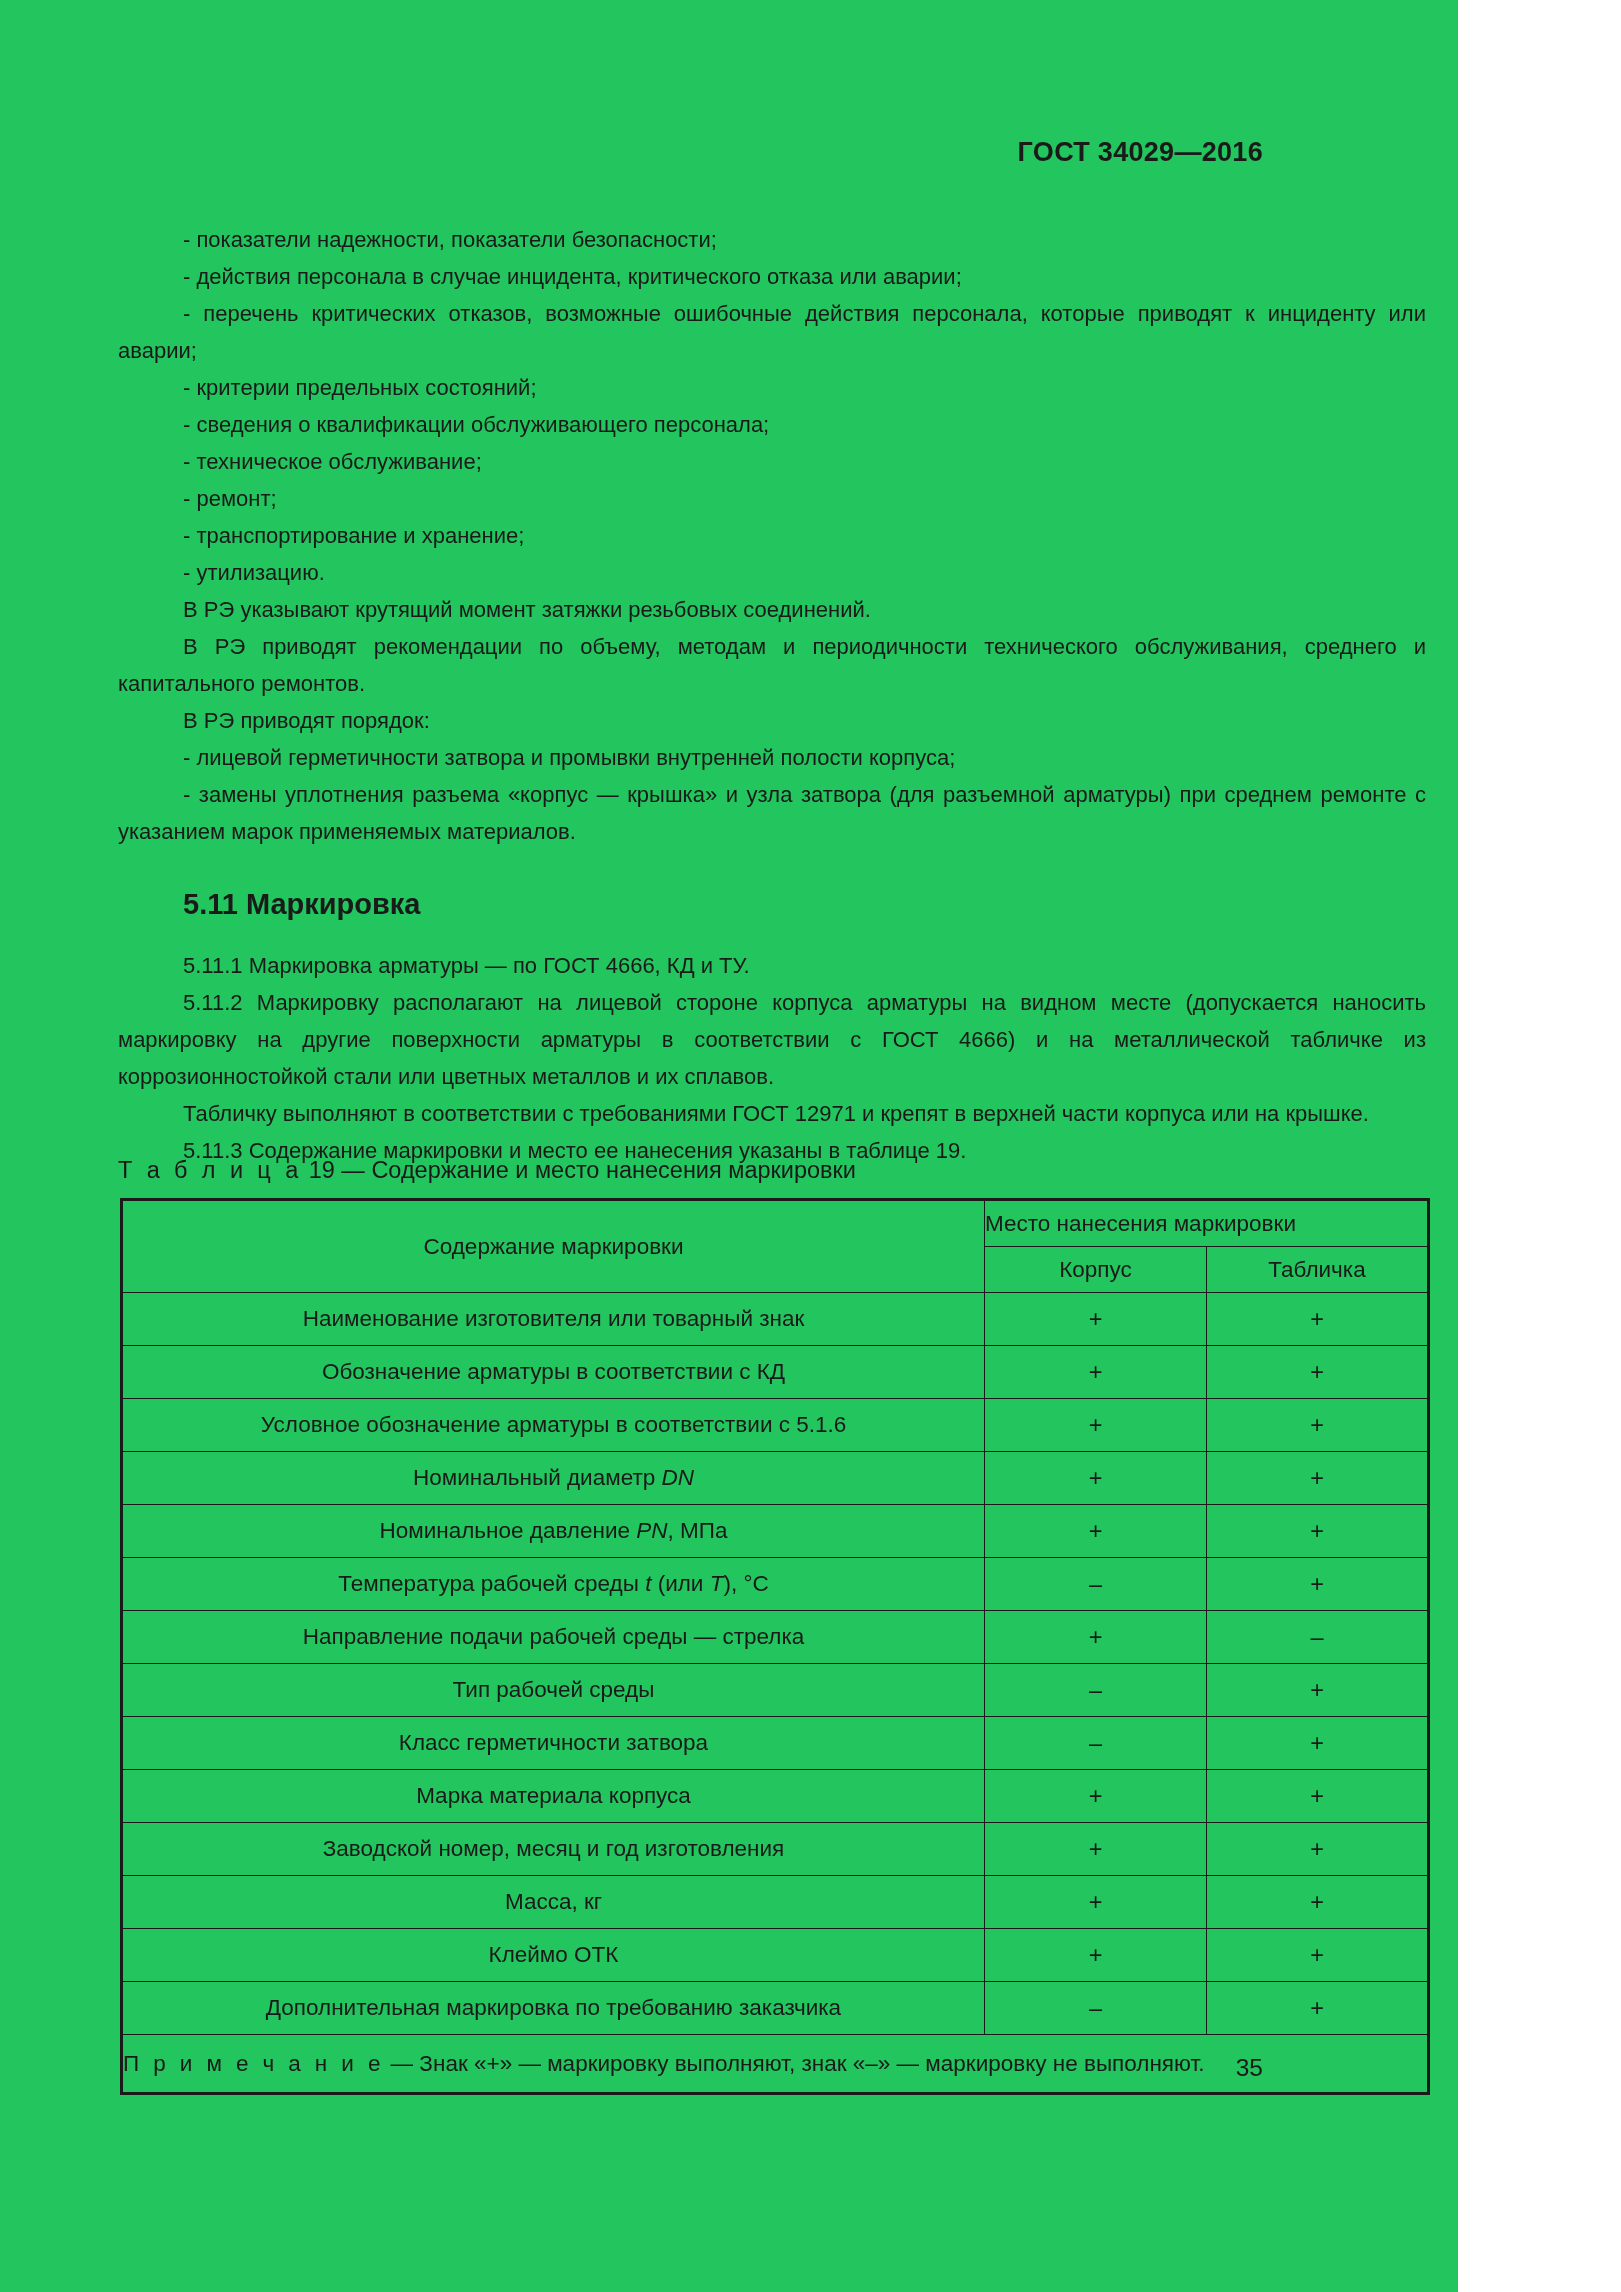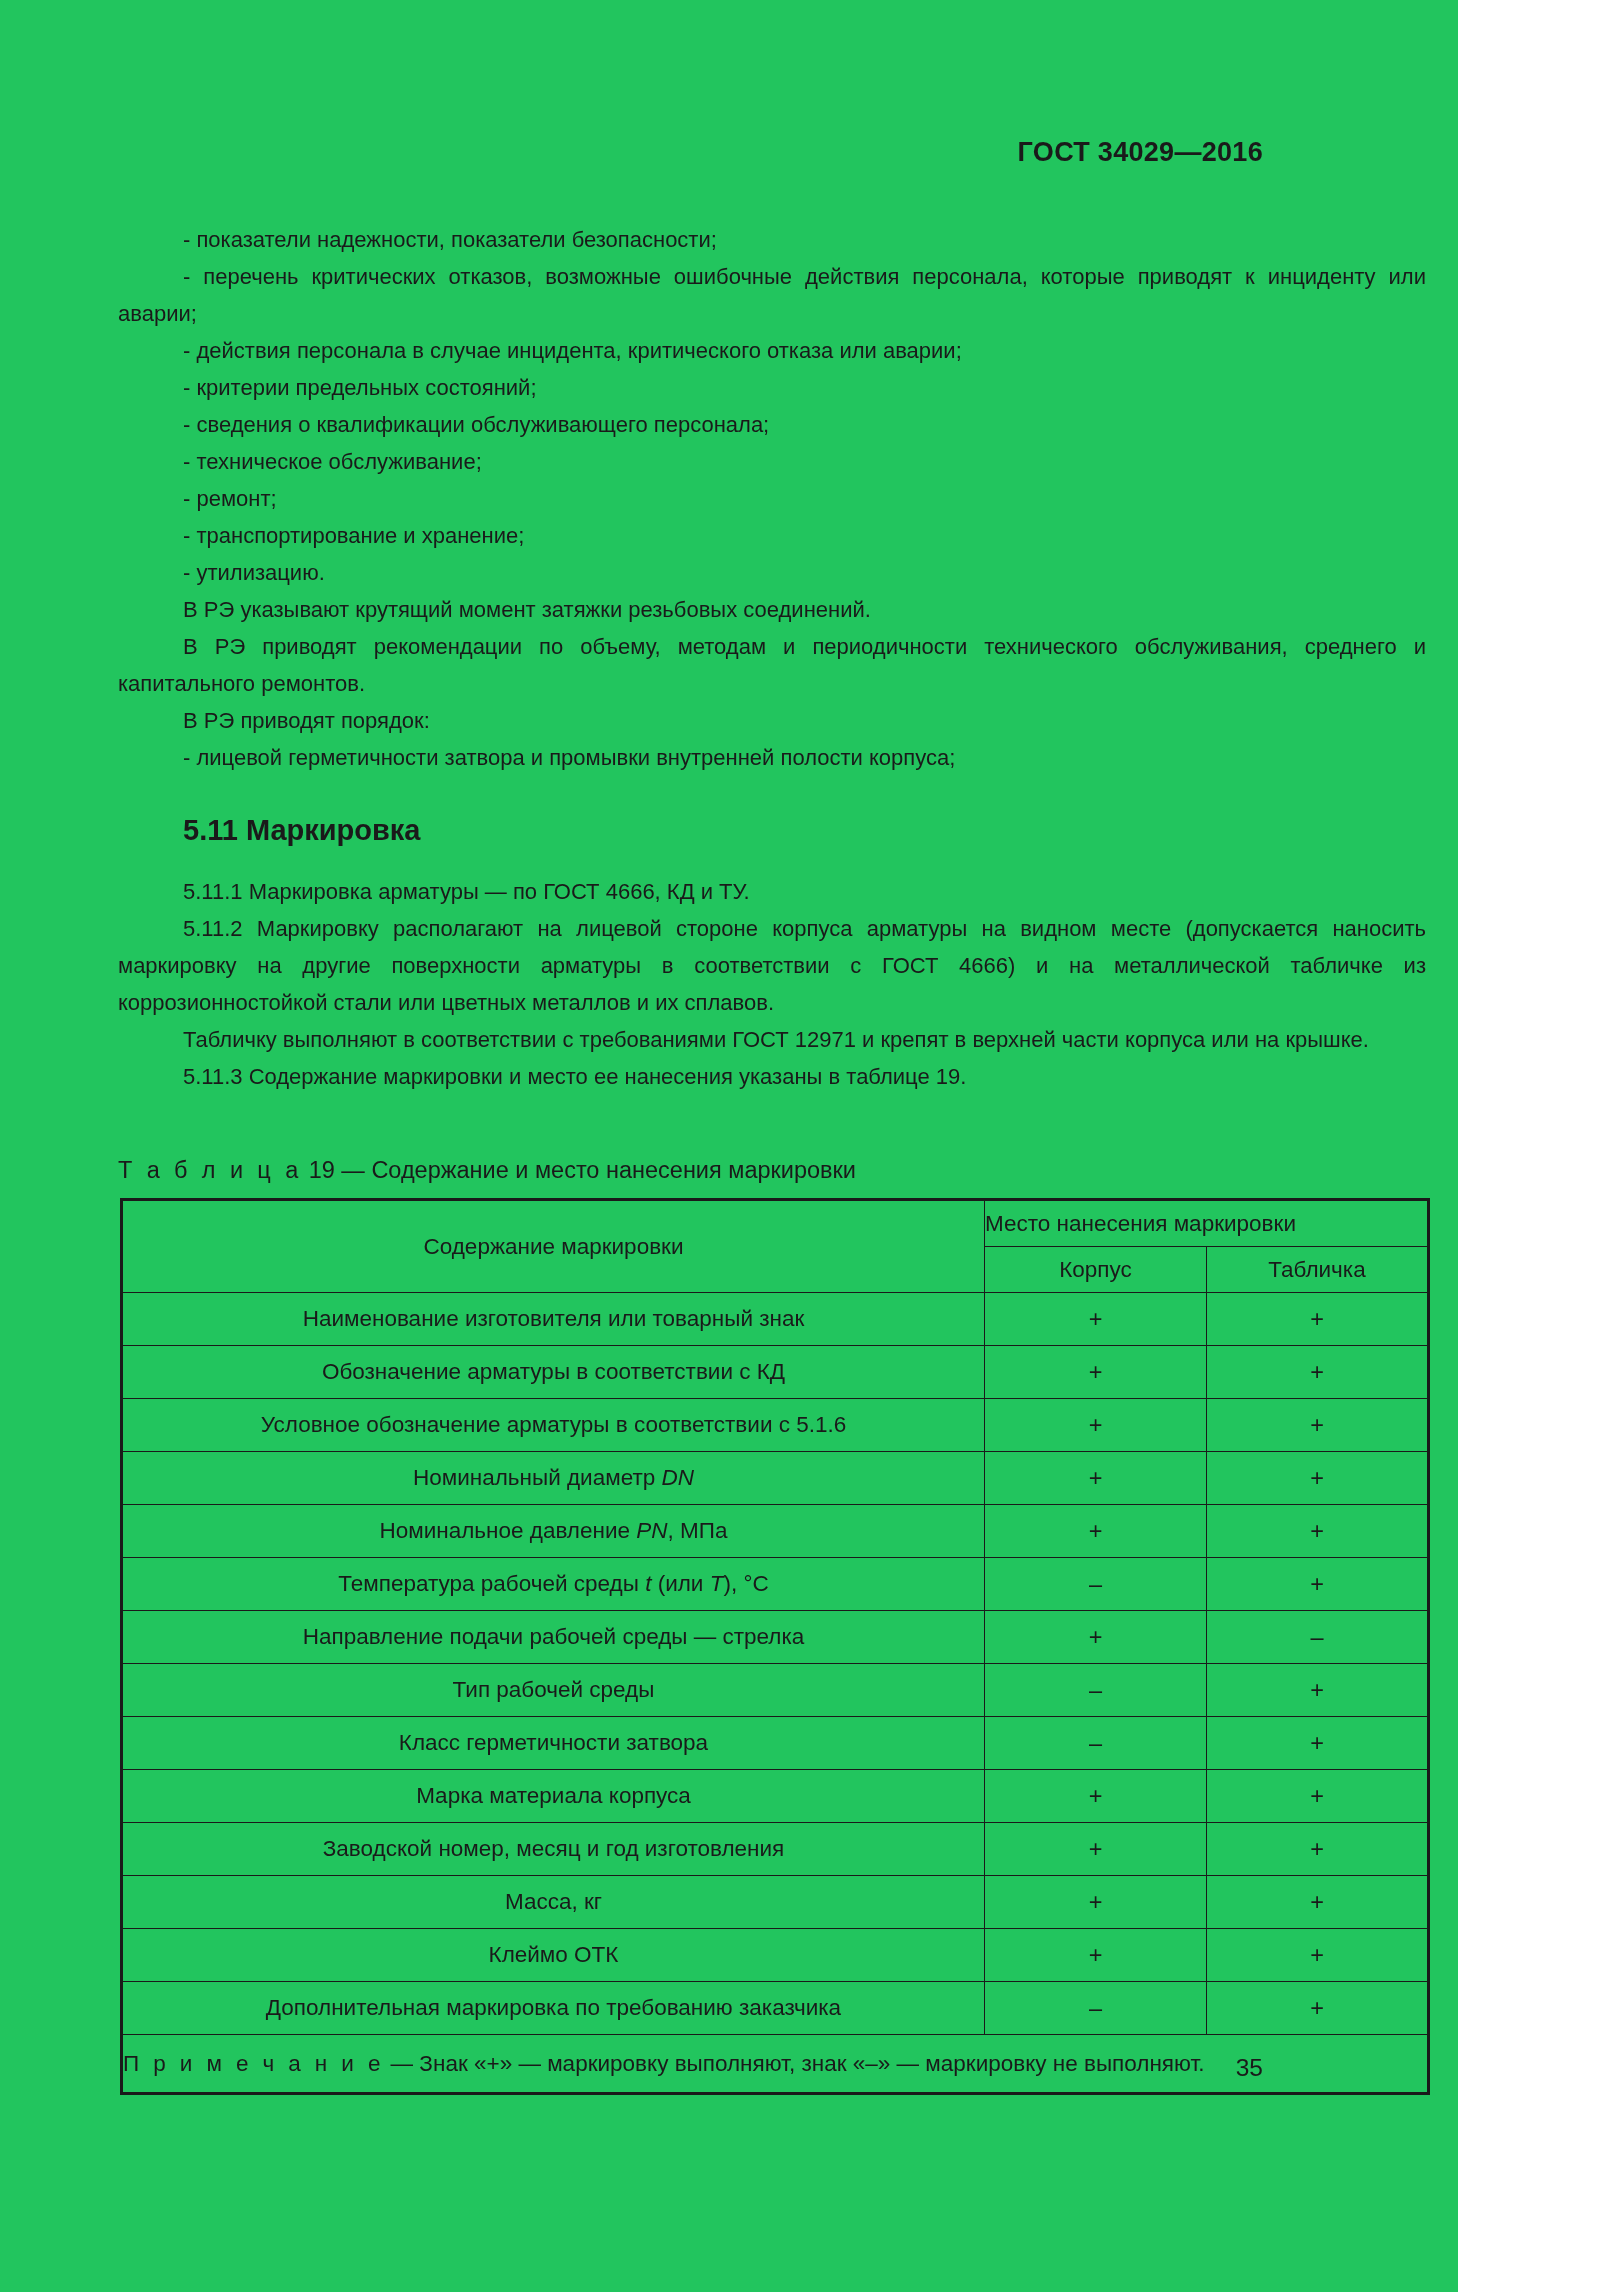"- перечень критических отказов," p.body { order: before "- действия персонала в случае" -> after "- действия персонала в случае" }
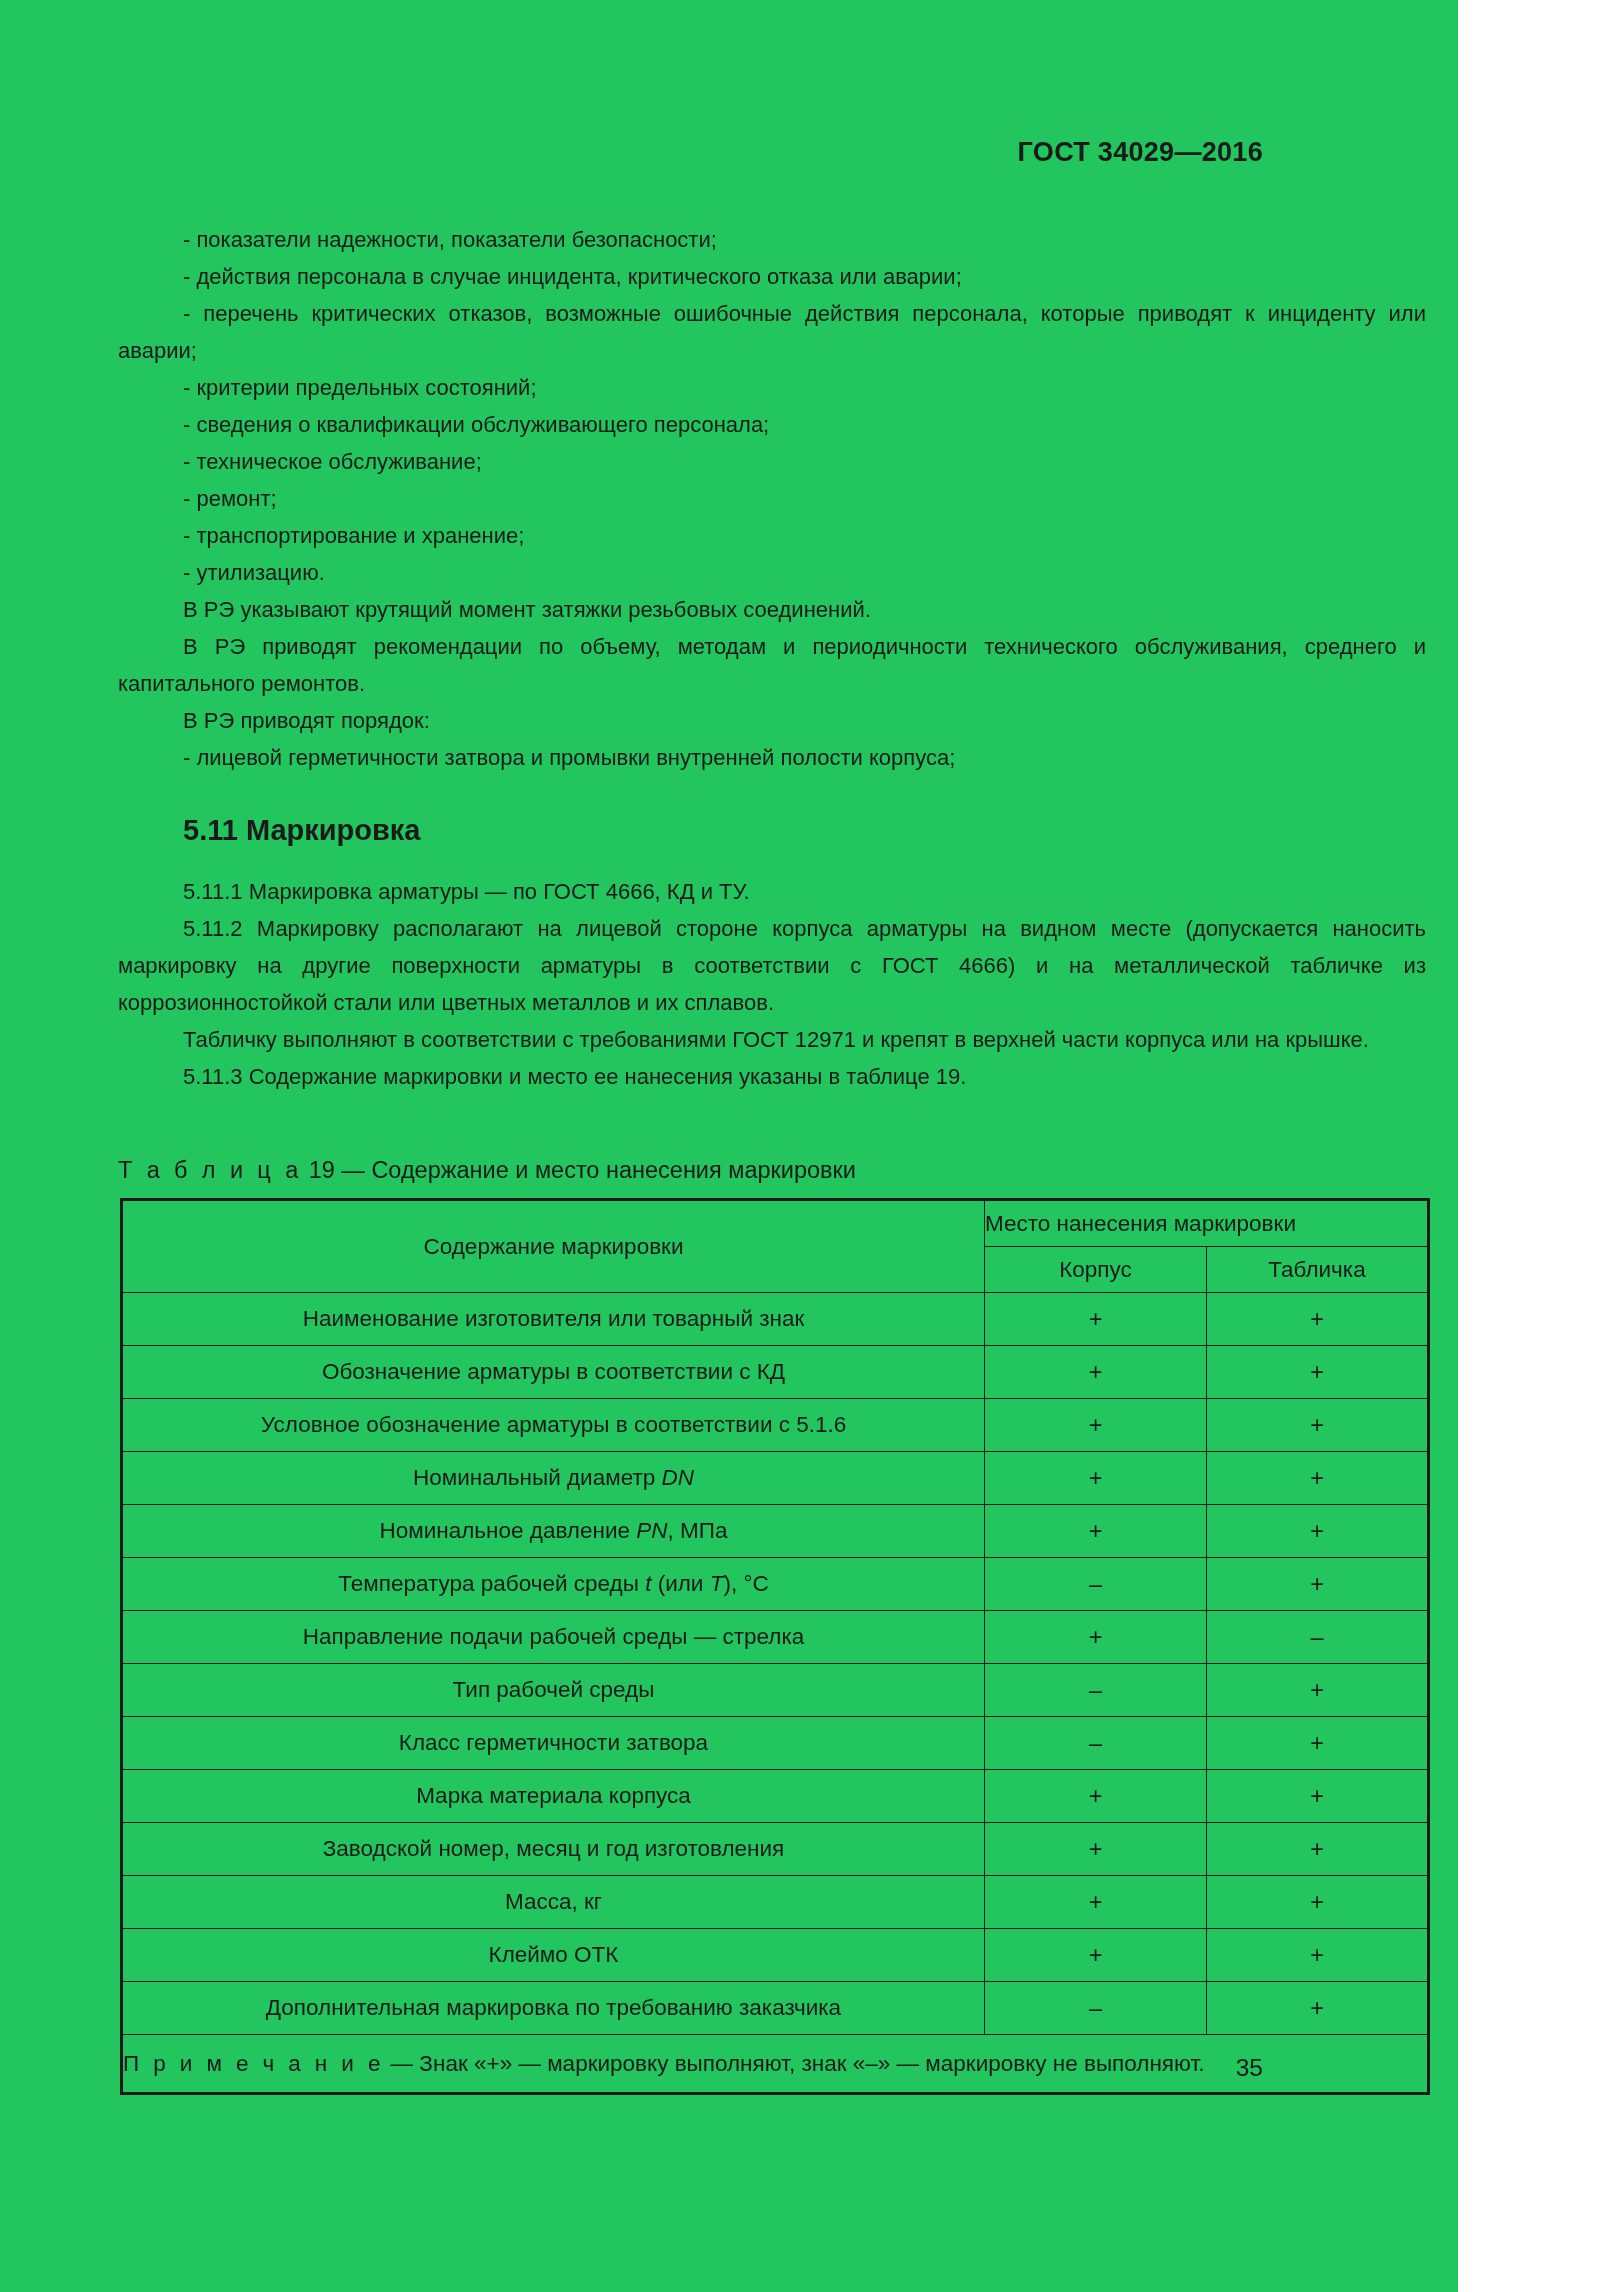"- замены уплотнения разъема «корпус" p.body { html: none -> <p>- замены уплотнения разъема «корпус — крышка» и узла затвора (для разъемной арматуры) при среднем ремонте с указанием марок применяемых материалов.</p> }
